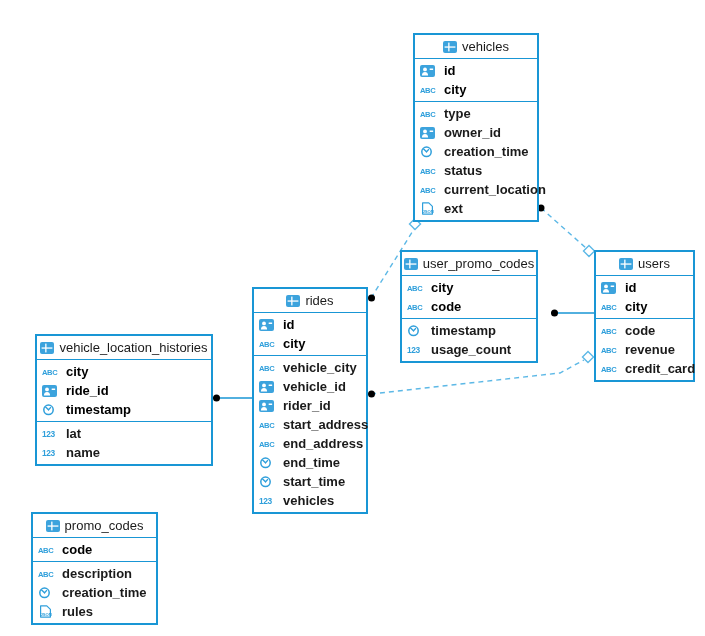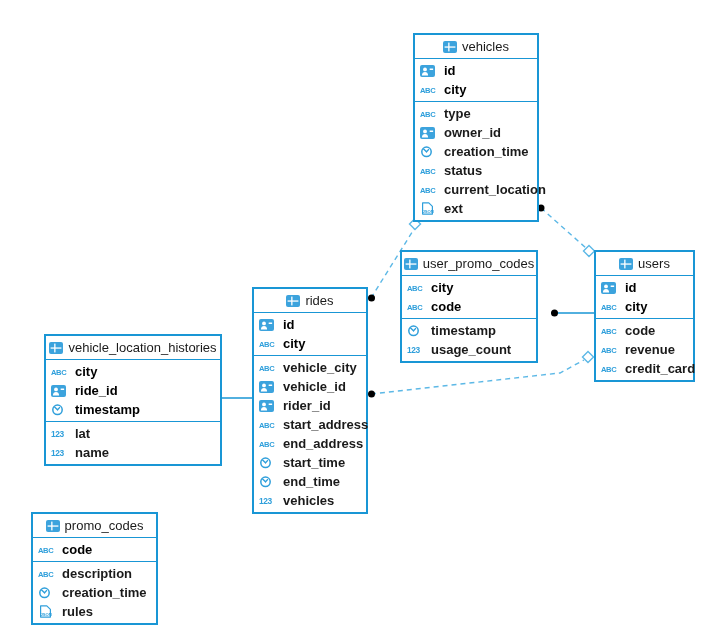"vehicle_location_histories" #t-vehicle_location_histories { left: 44px -> 35px }
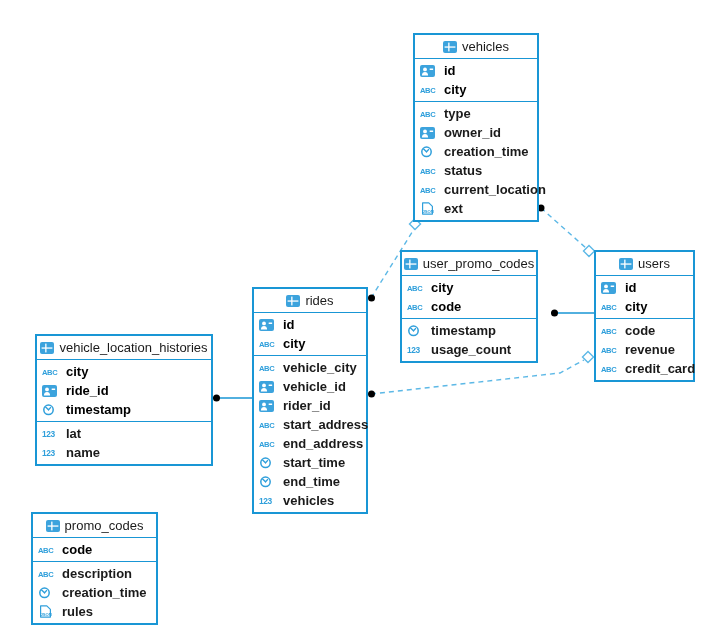"start_time" div.row { order: before "end_time" -> after "end_time" }
